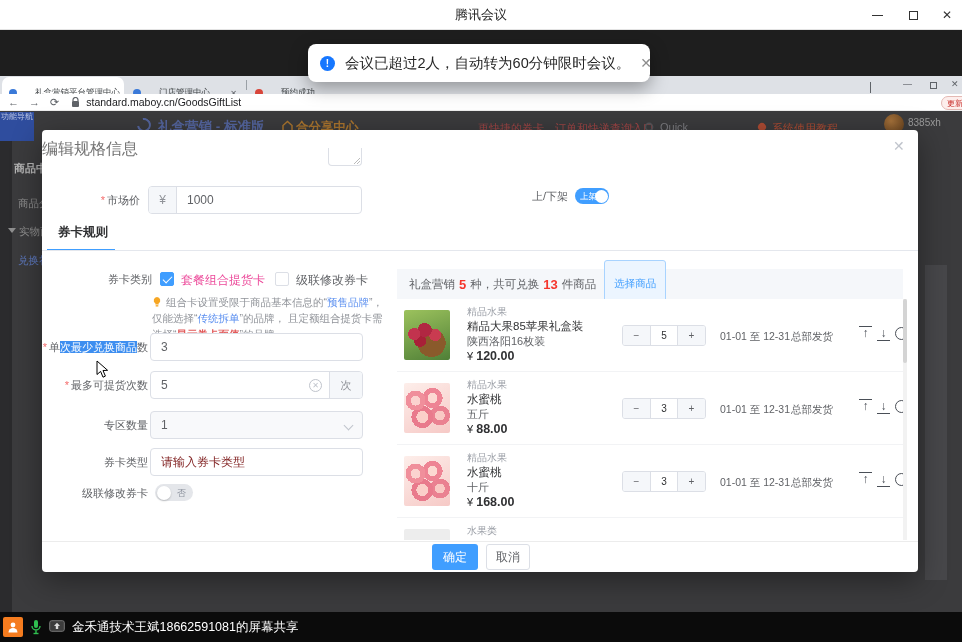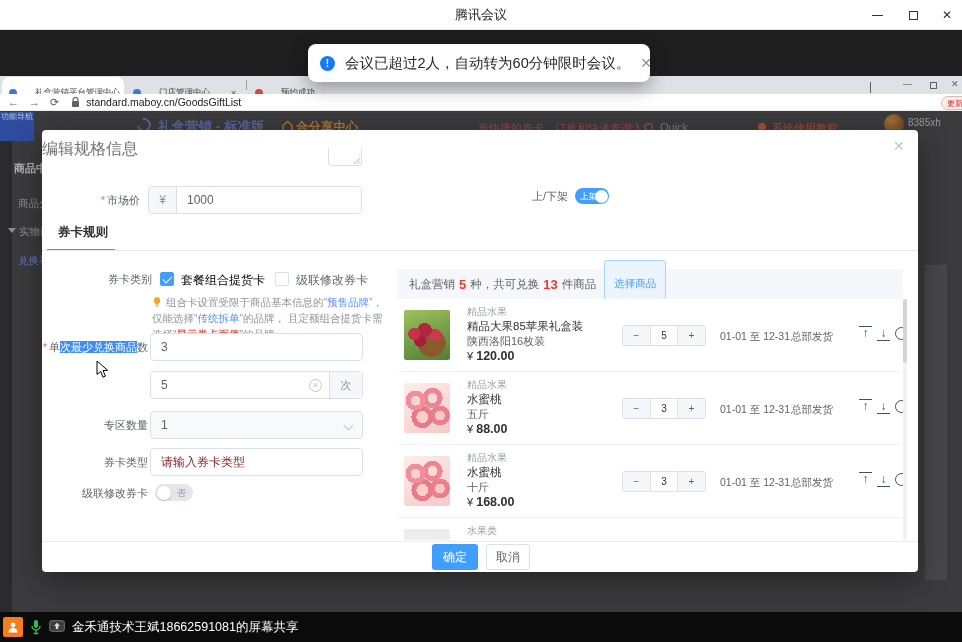"套餐组合提货卡" span.cb-label { color: #000000 -> #ec4899 }
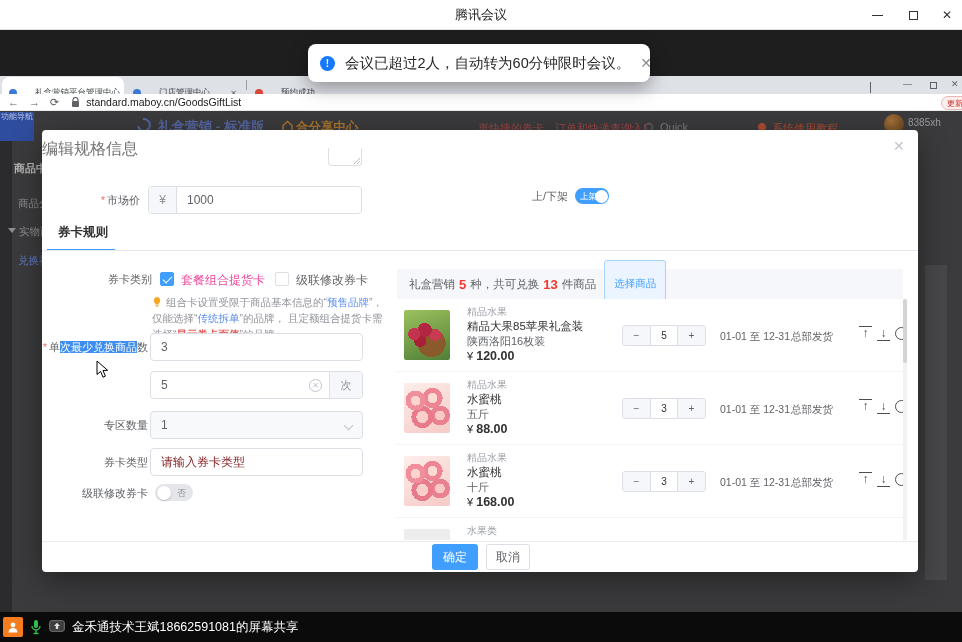"* 最多可提货次数" div.flabel { html: none -> <div><span>*</span><span>最多可提货次数</span></div> }
